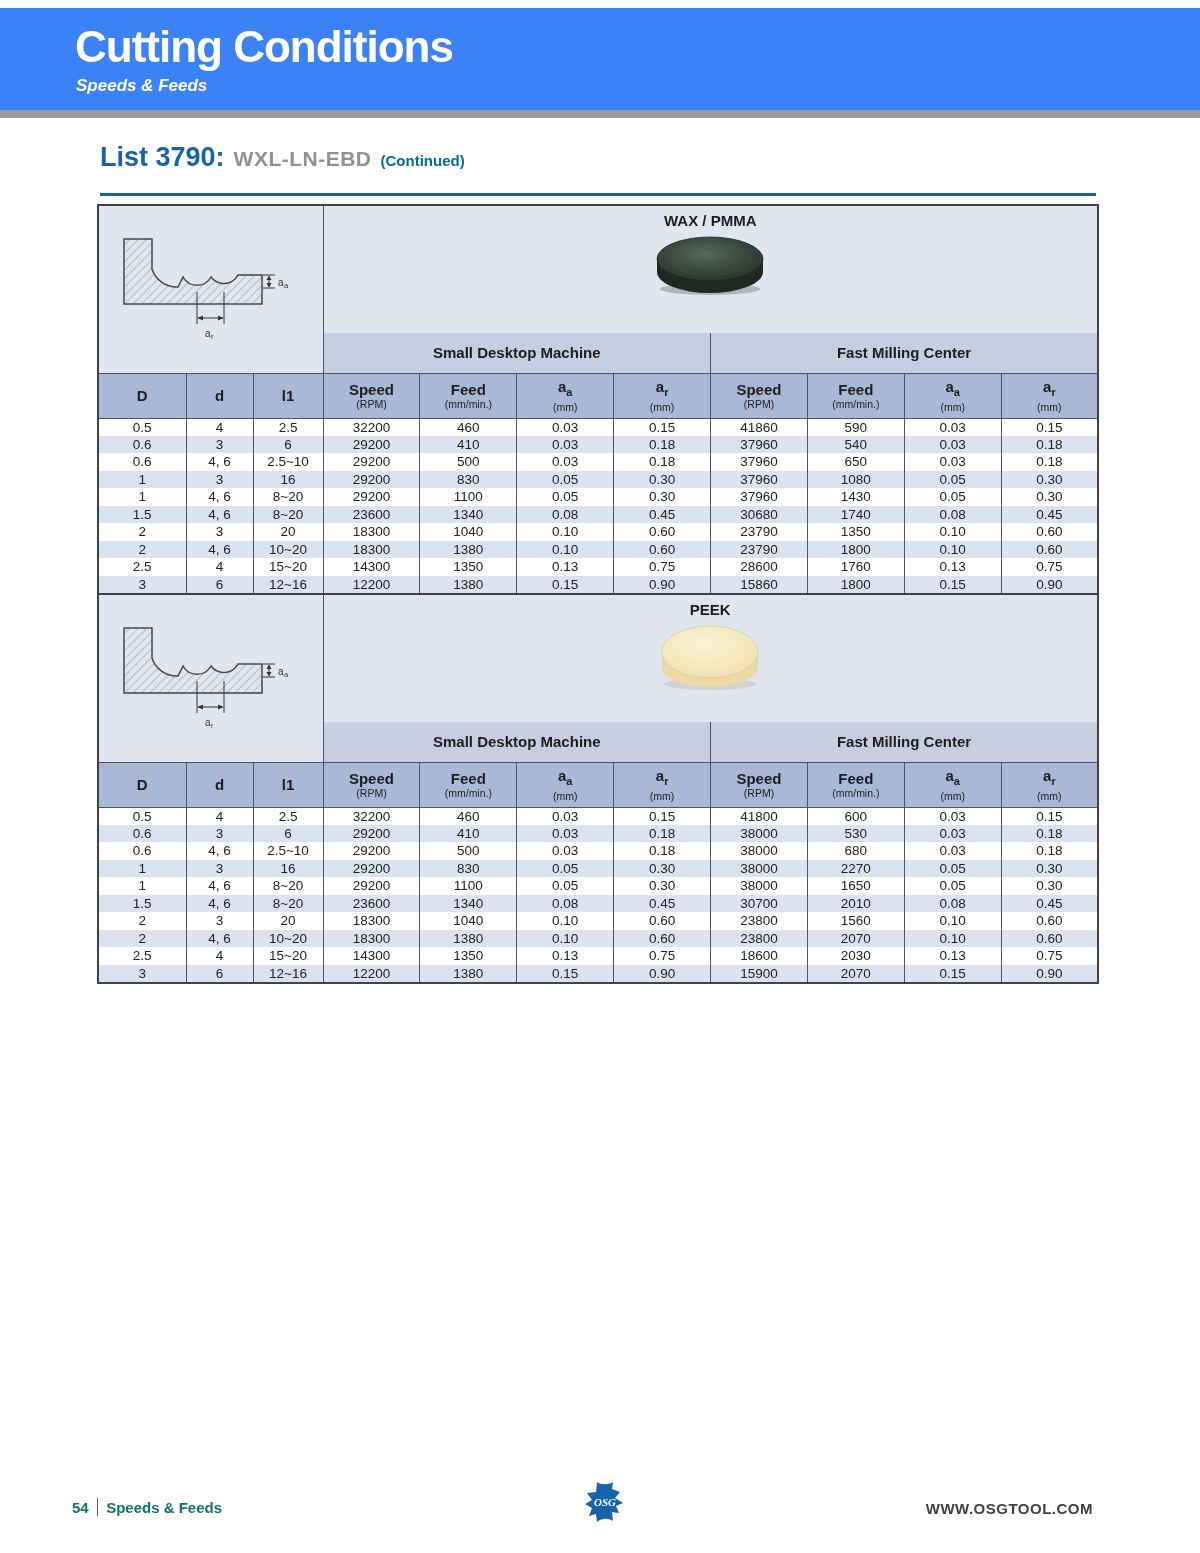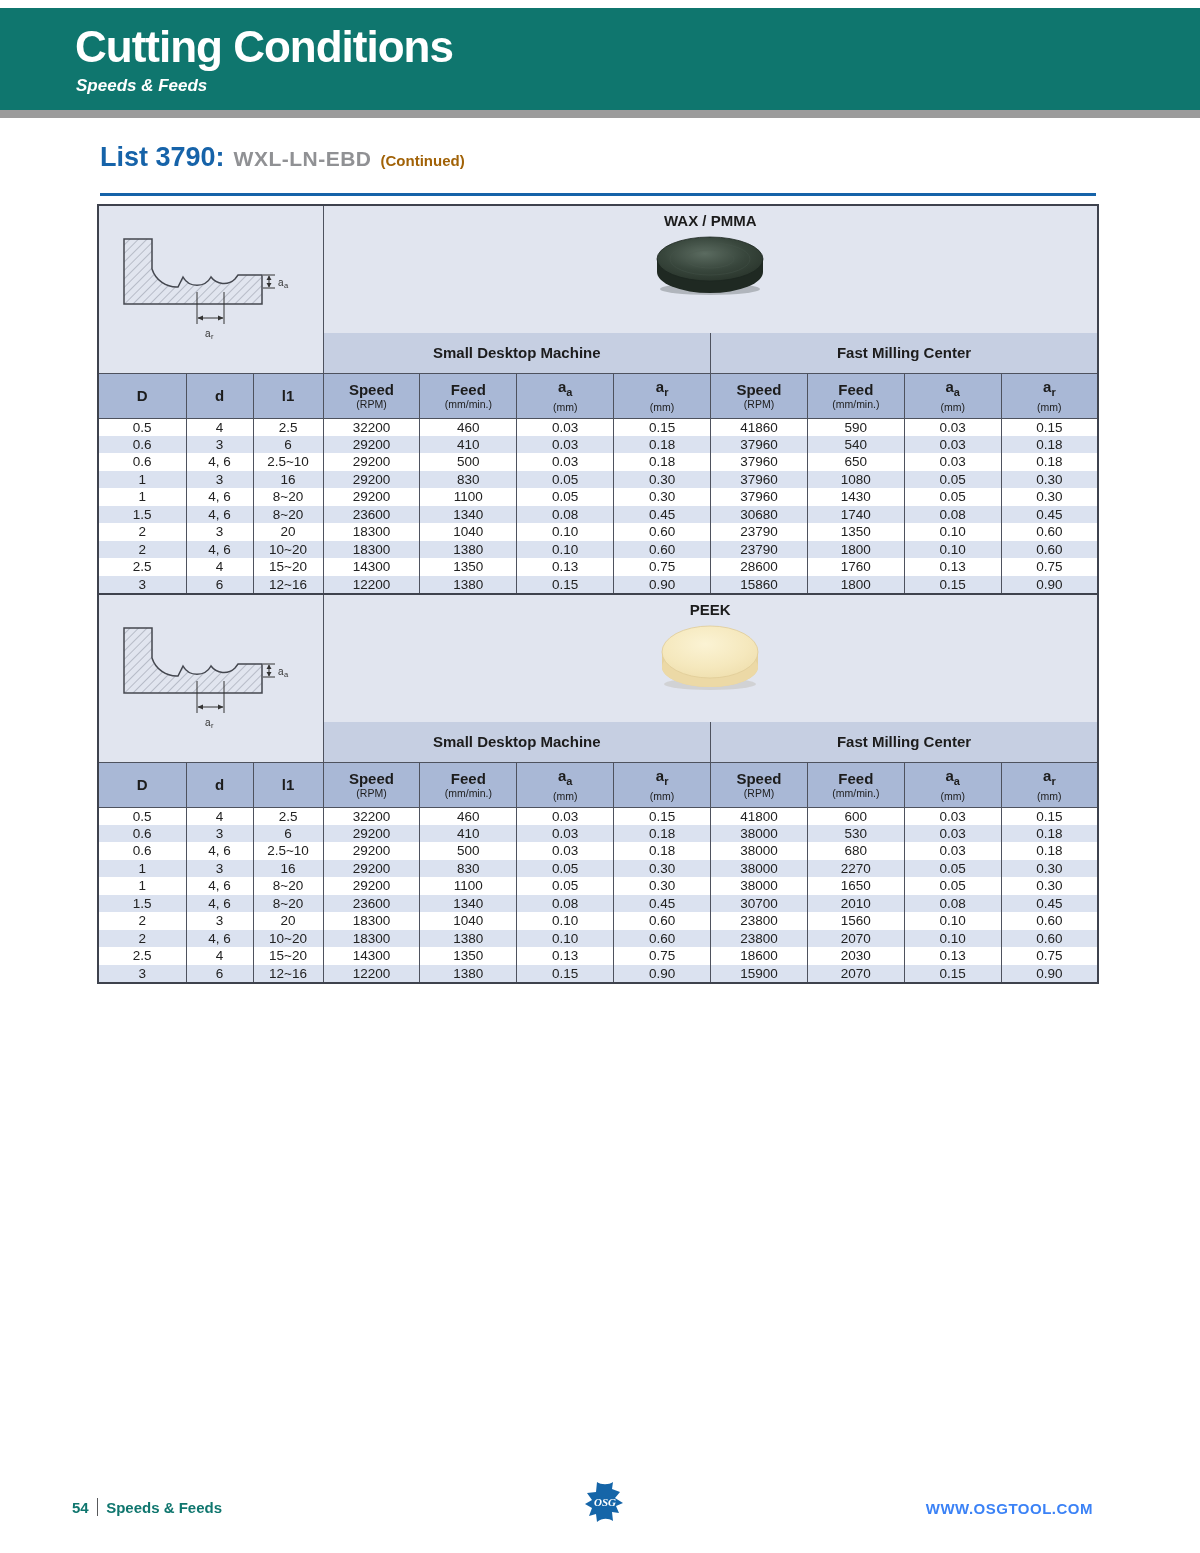"Cutting Conditions" .topbar { background: #0f766e -> #3b82f6 }
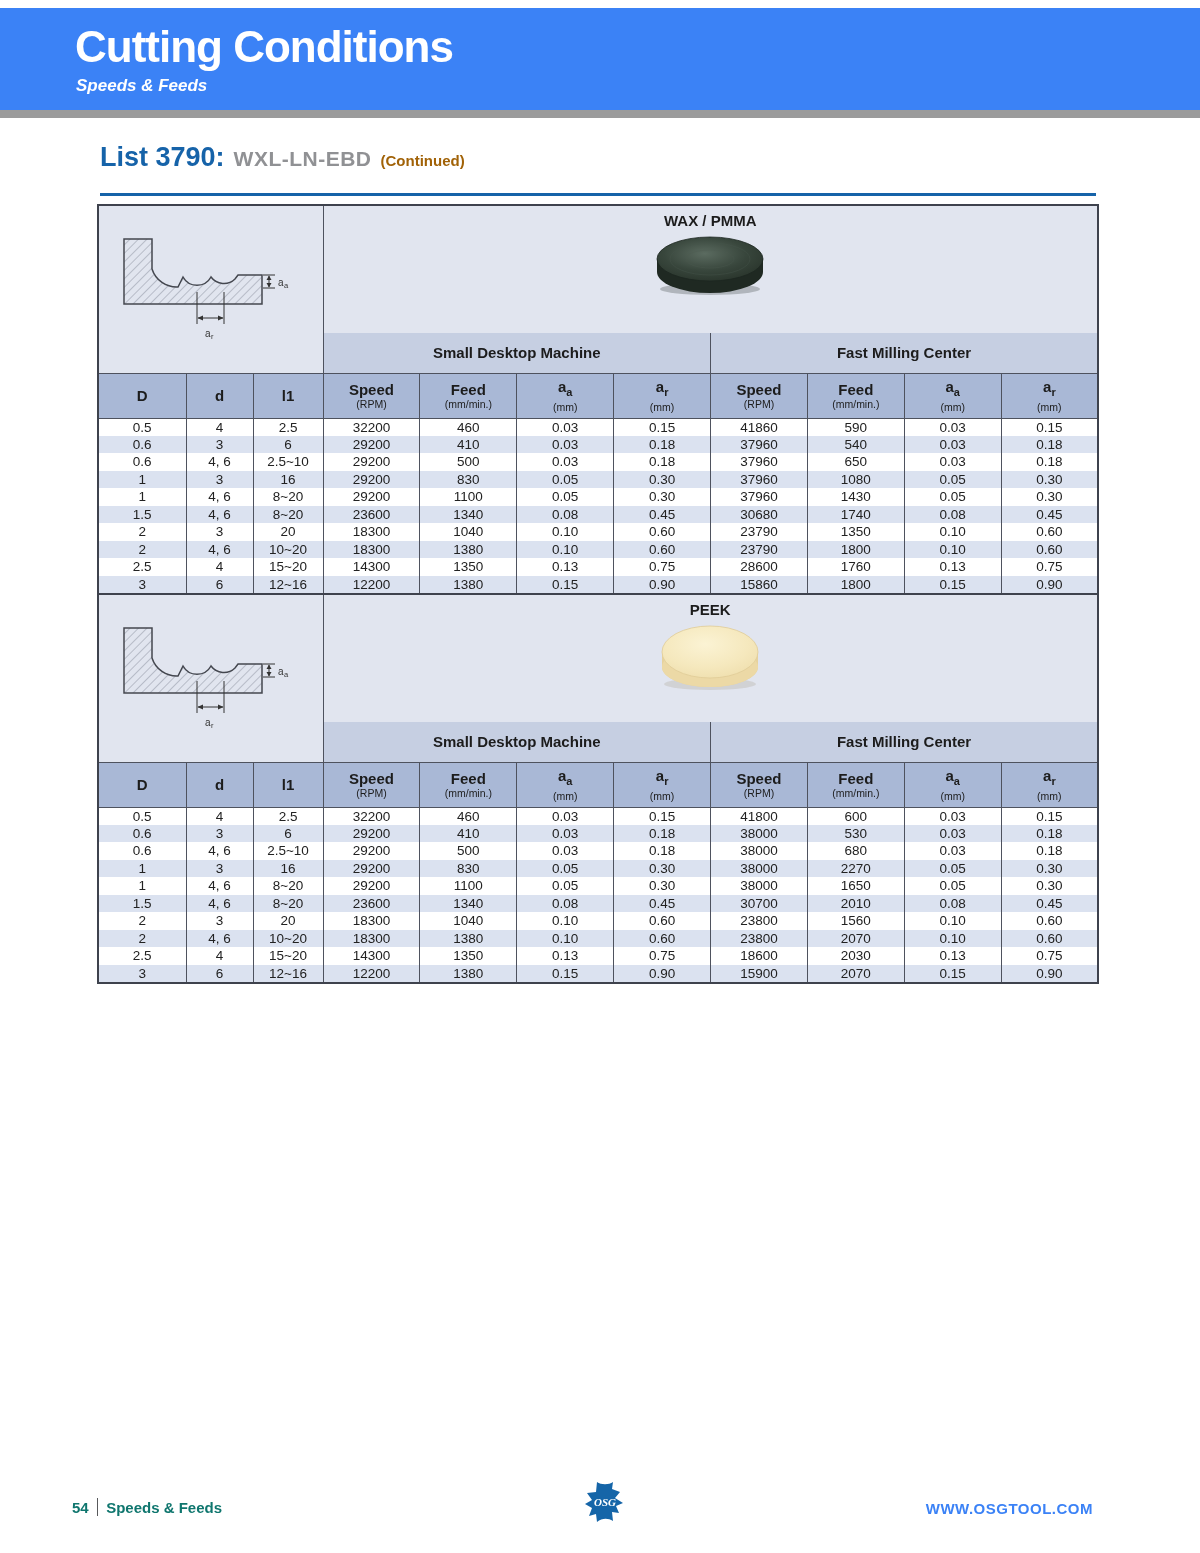"(Continued)" .list-heading .cont { color: #a16207 -> #0369a1 }
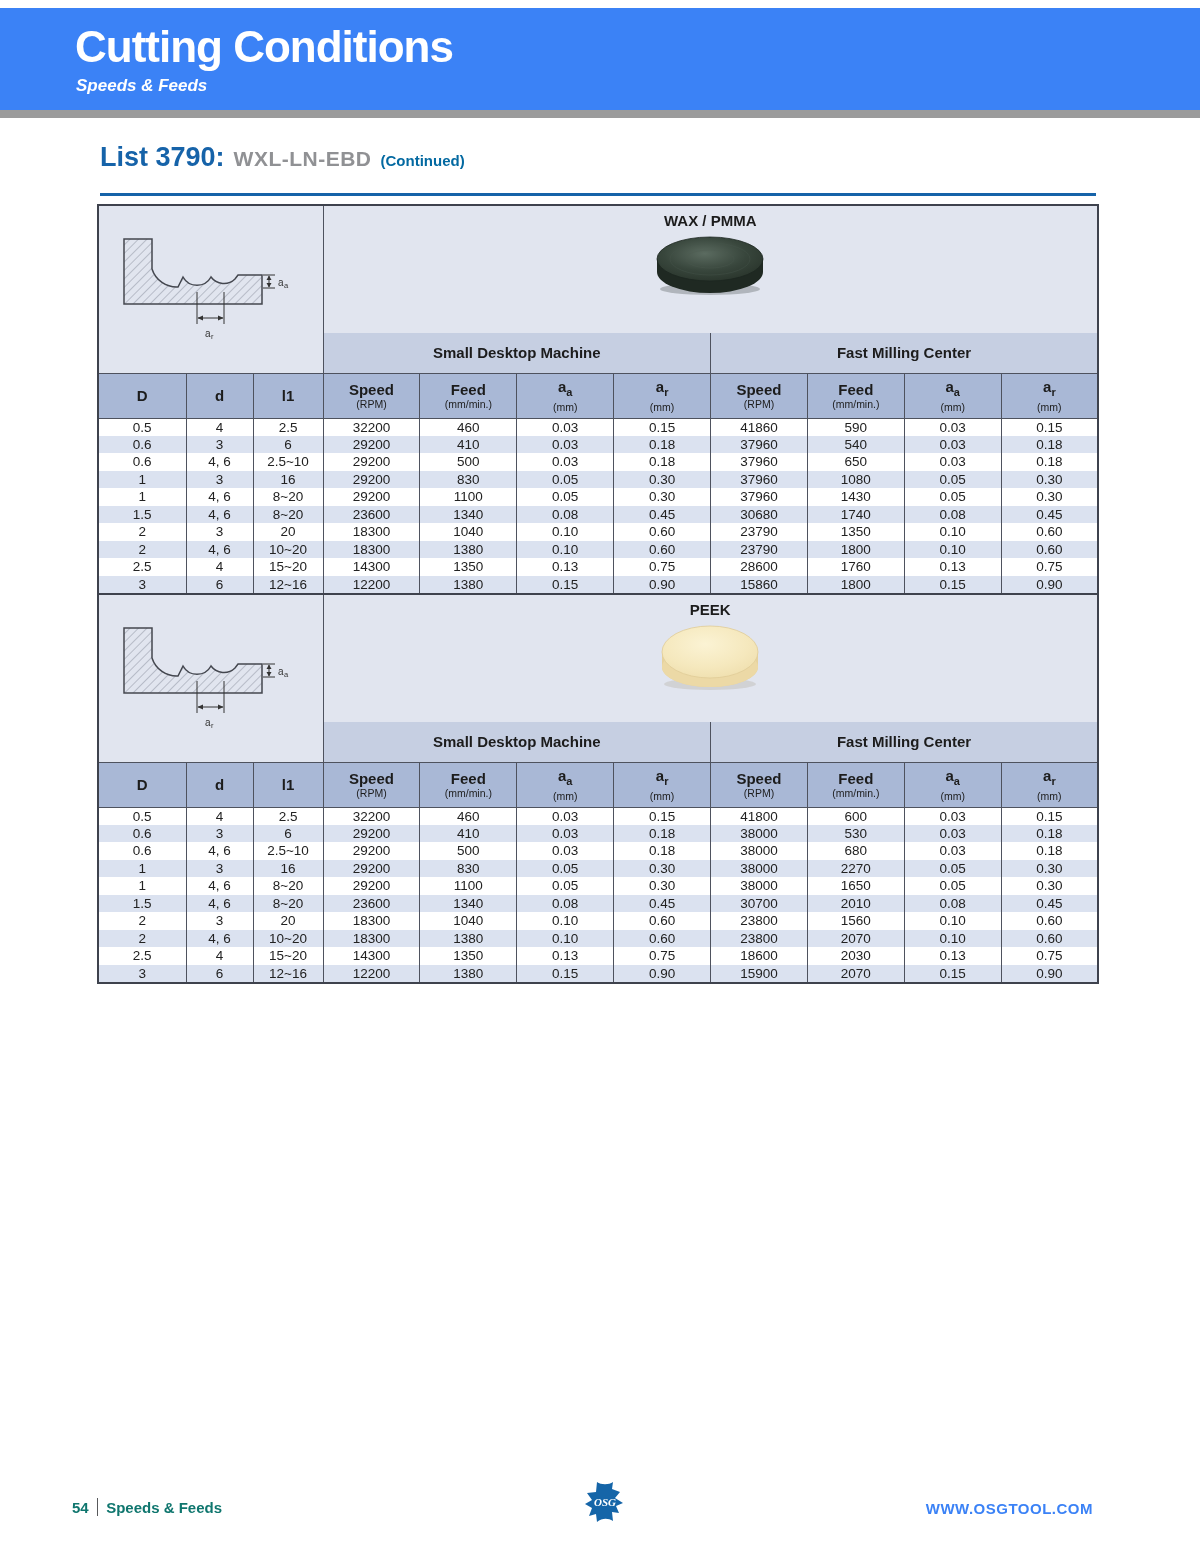"WWW.OSGTOOL.COM" .footer-right { color: #3b82f6 -> #404040 }
